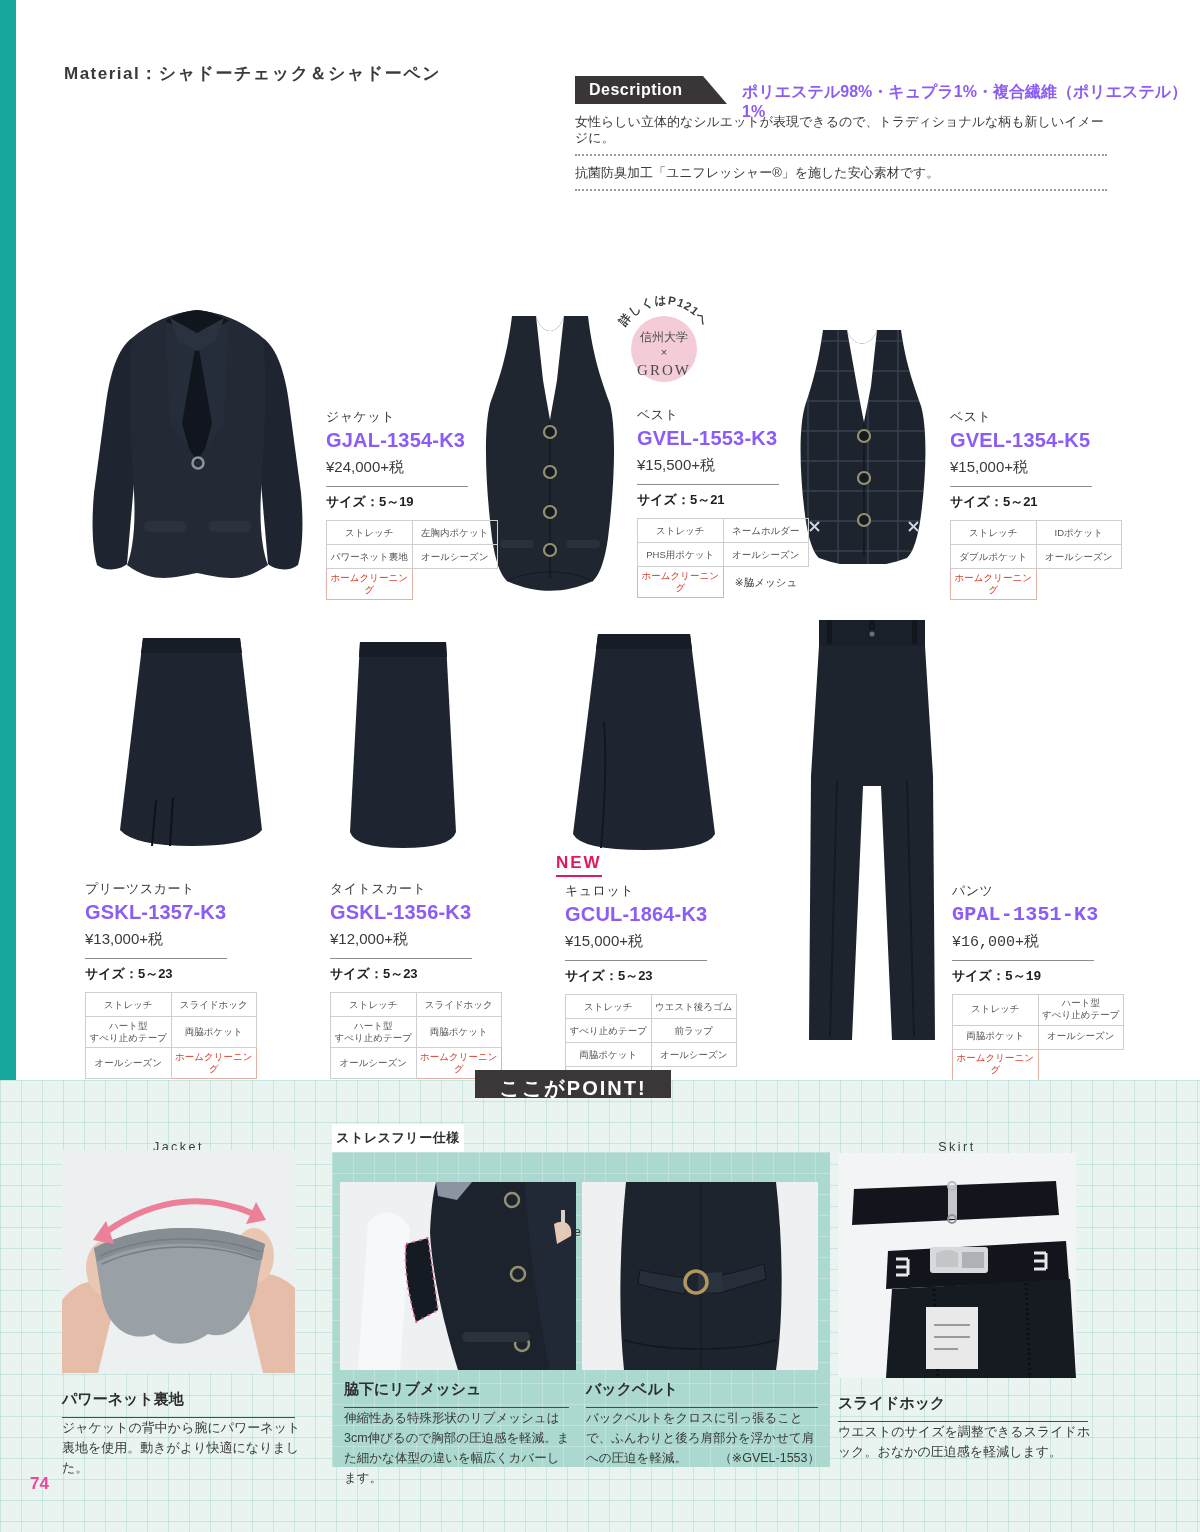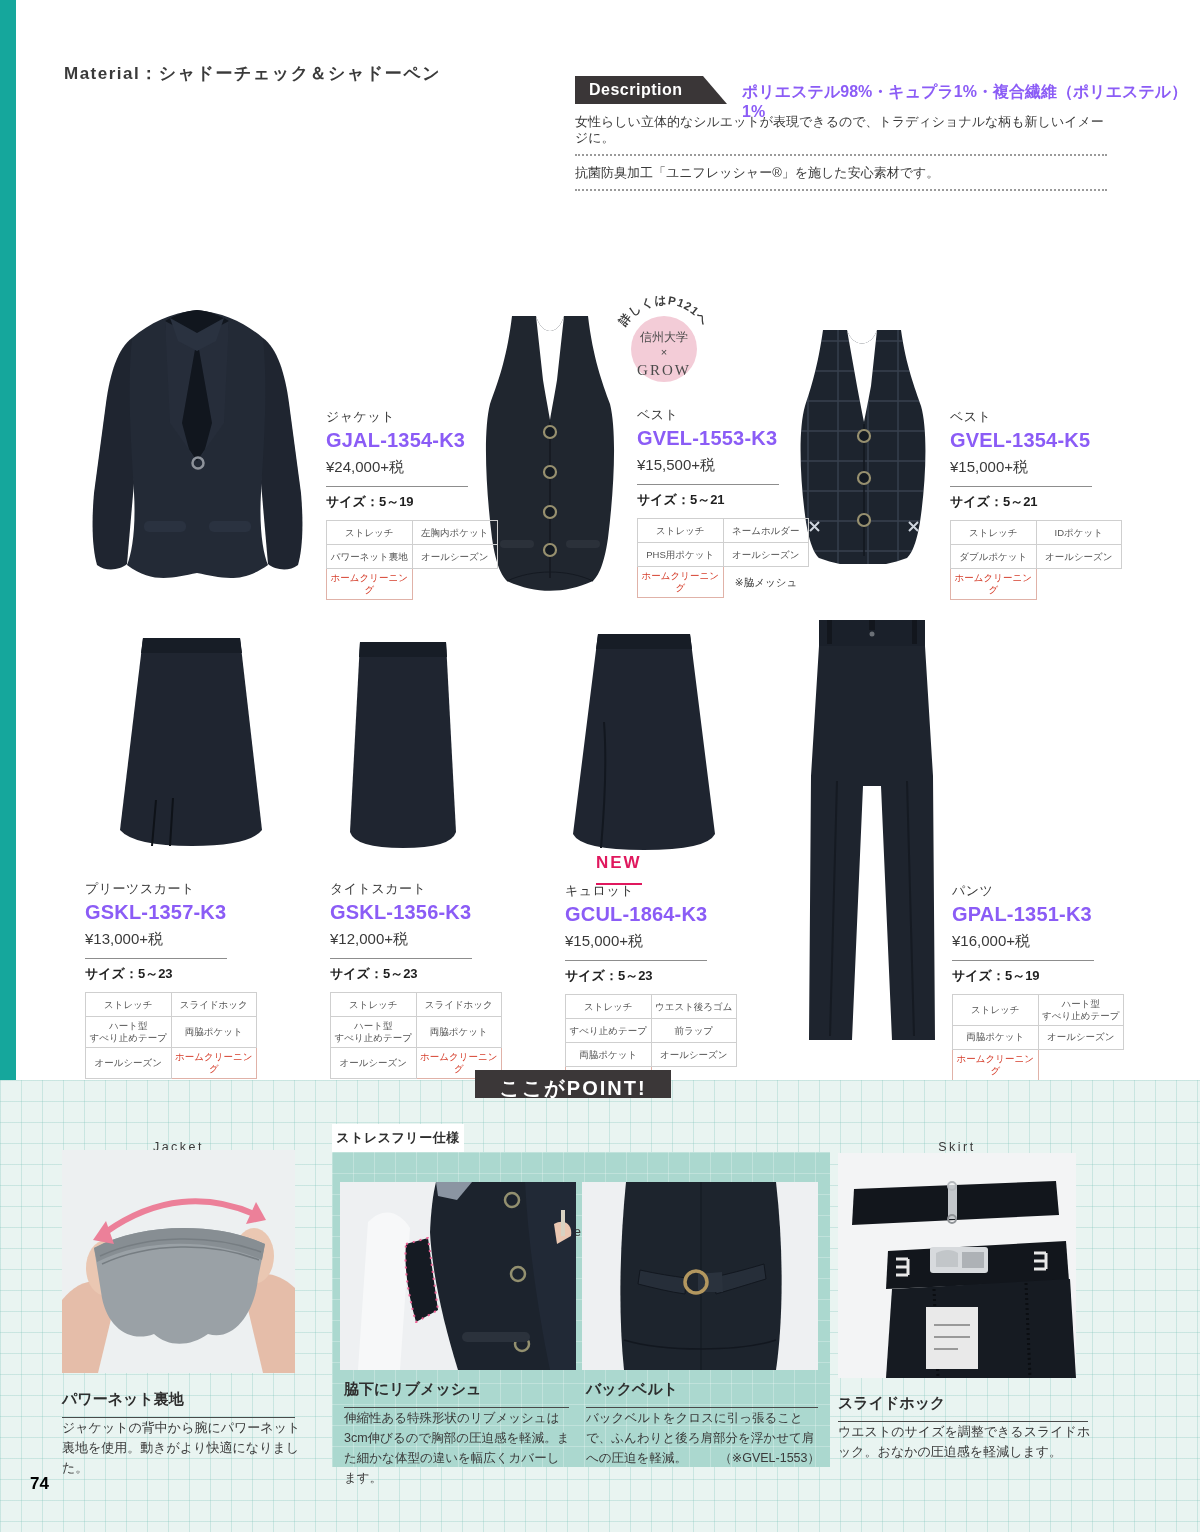"NEW" .new-label { left: 596px -> 556px; padding-bottom: 10px -> 2px }
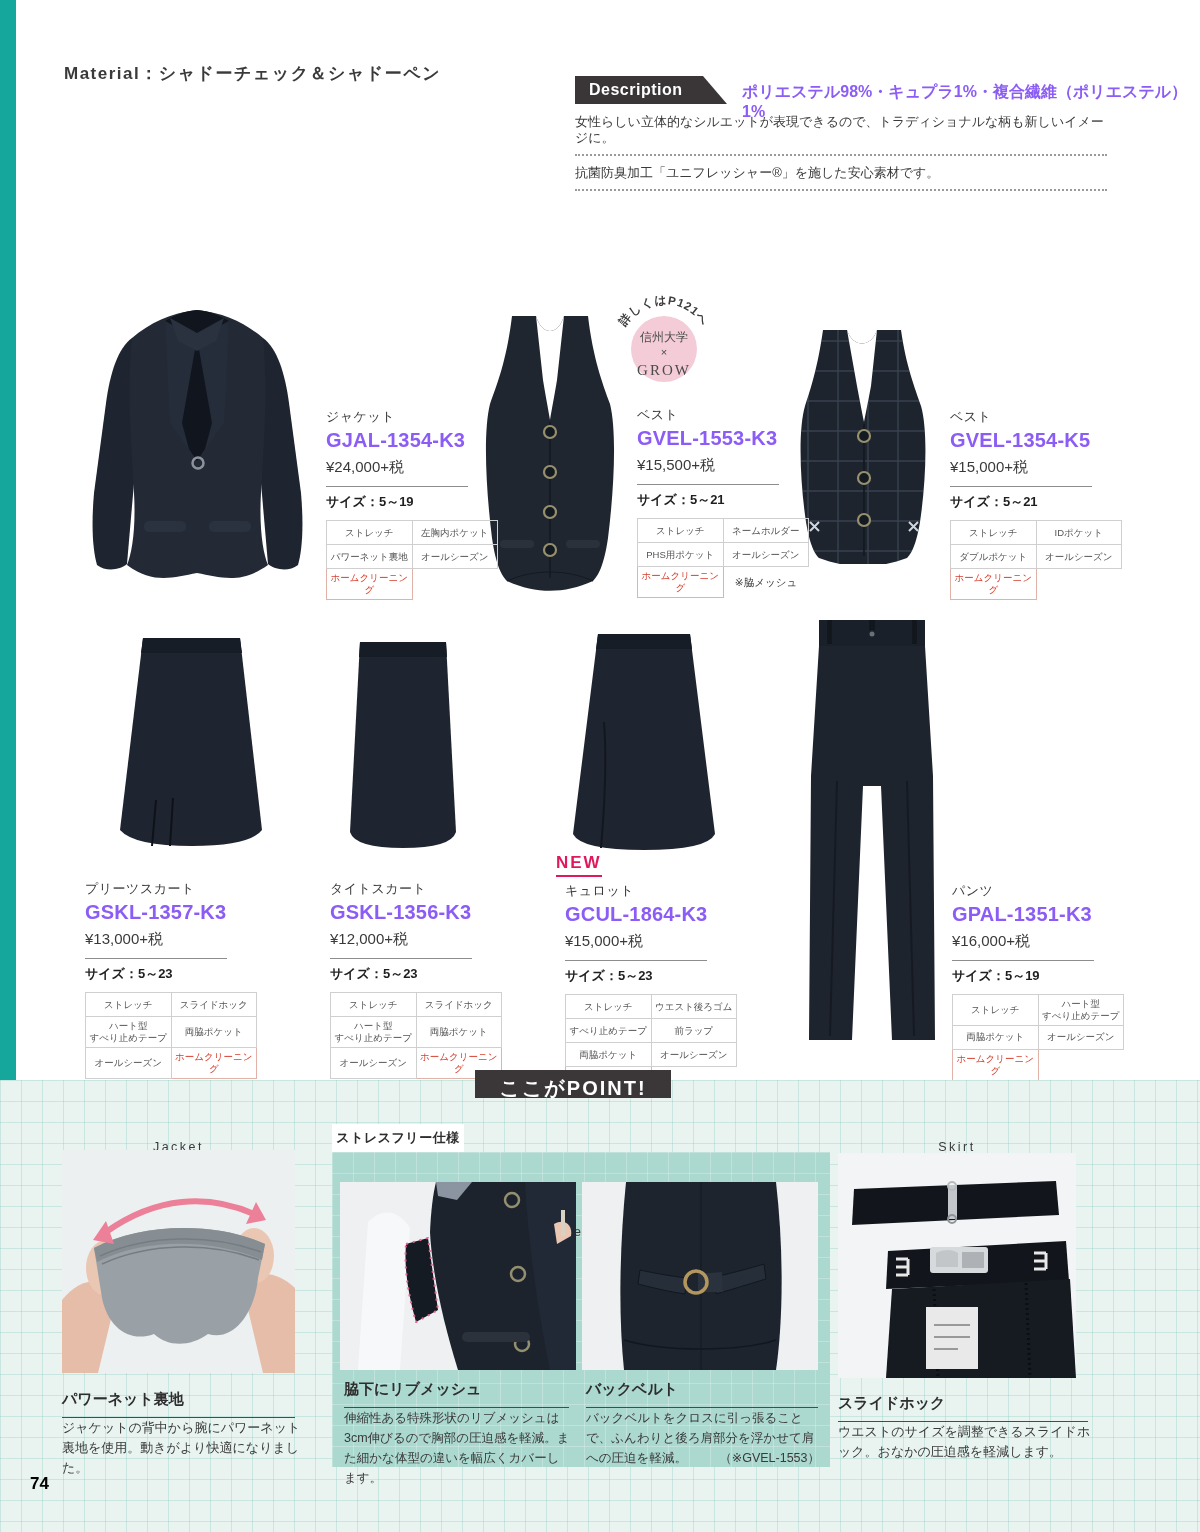"パンツ" div.abs { font-family: none -> Liberation Mono, monospace }
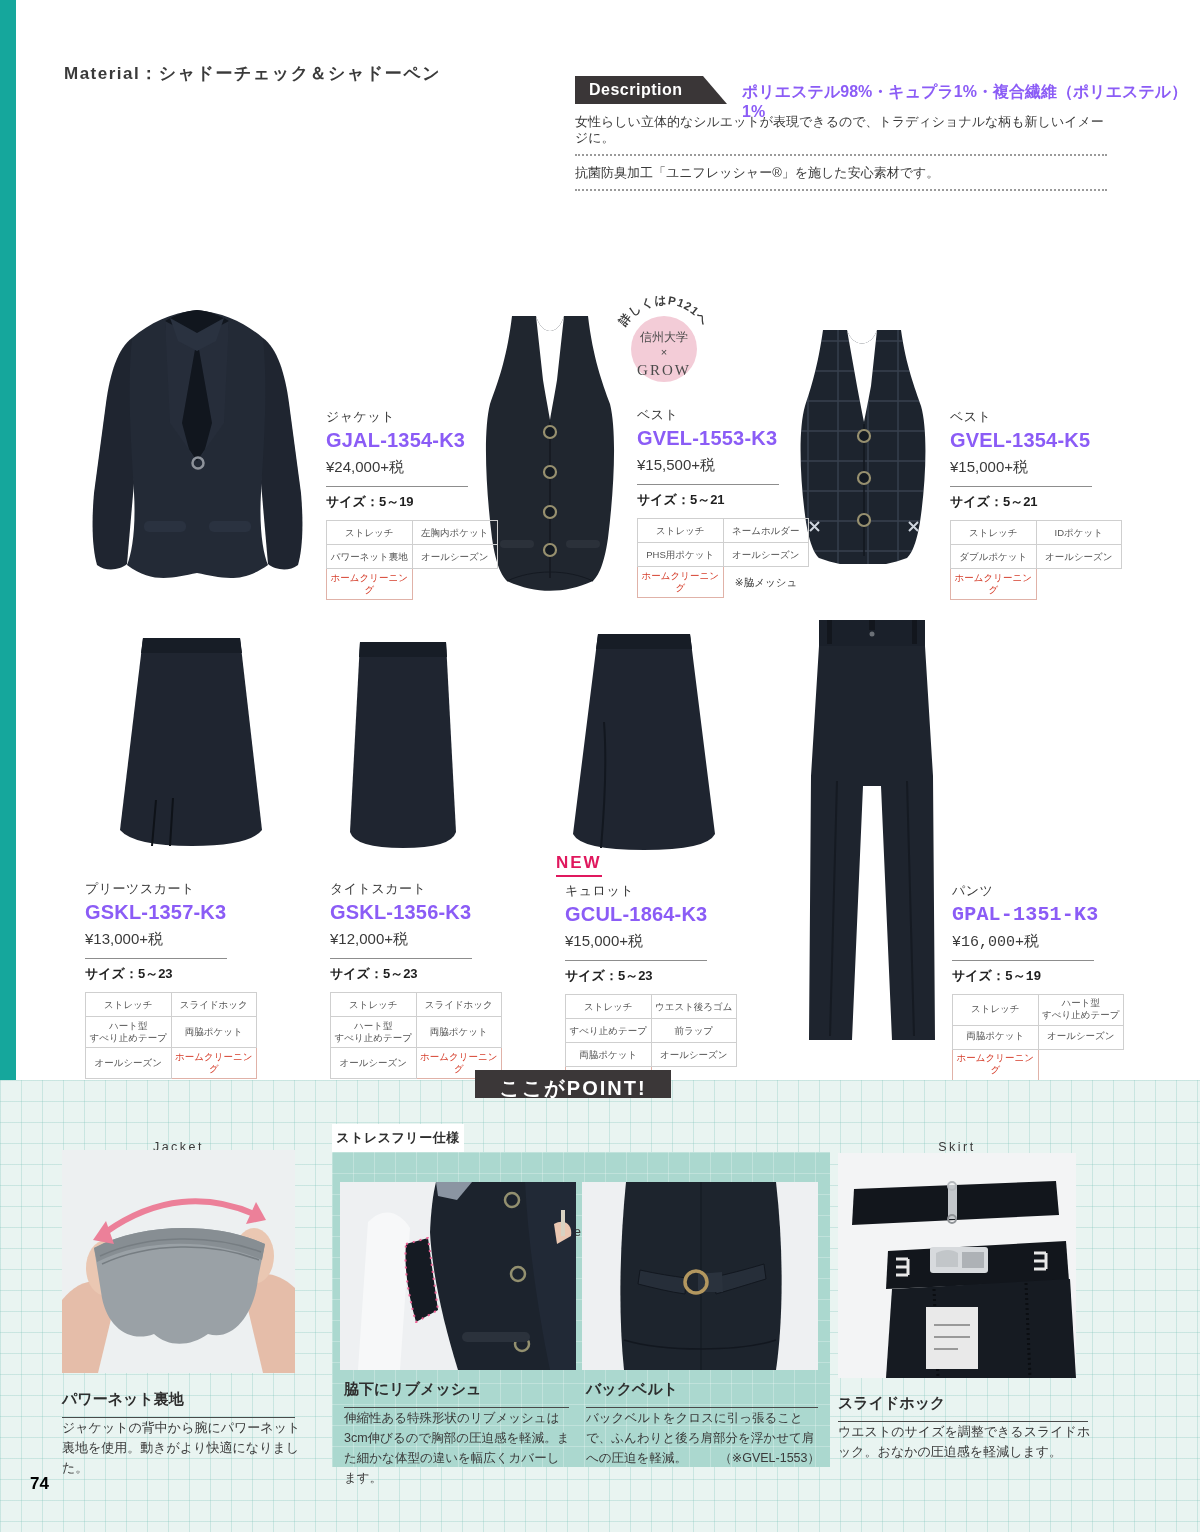"74" .page-num { color: #000000 -> #ec4899 }
